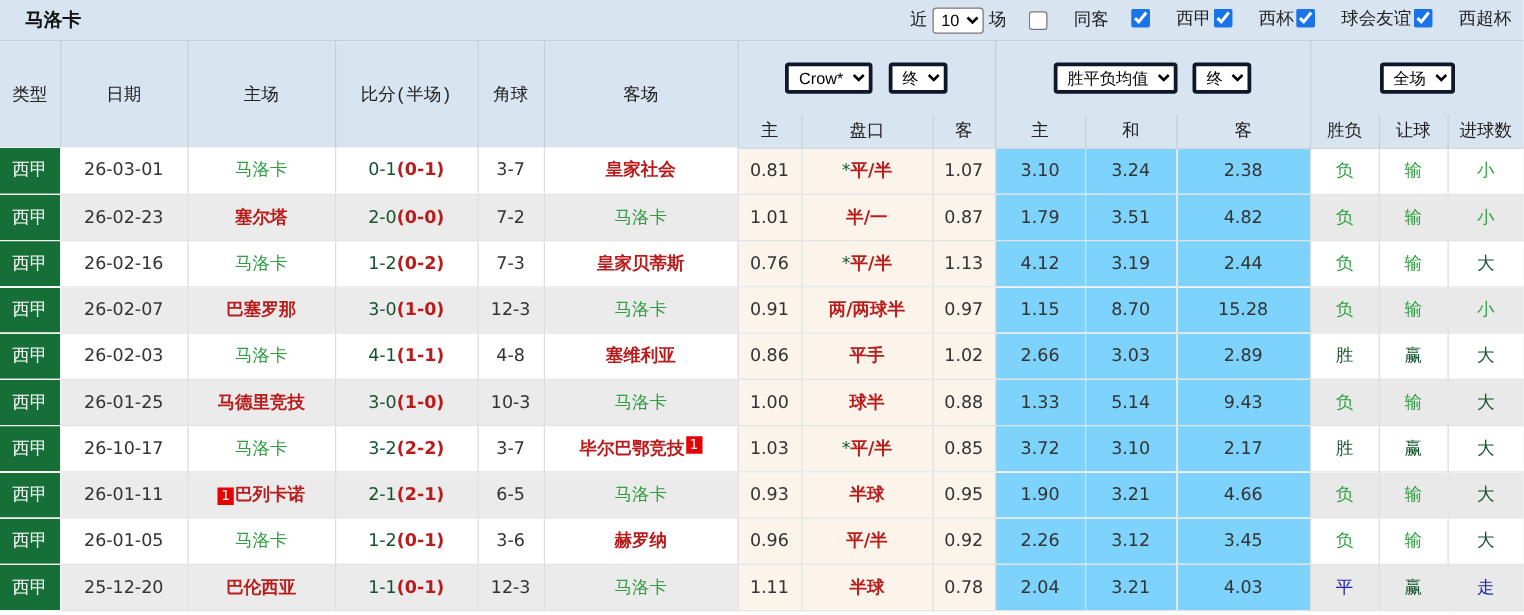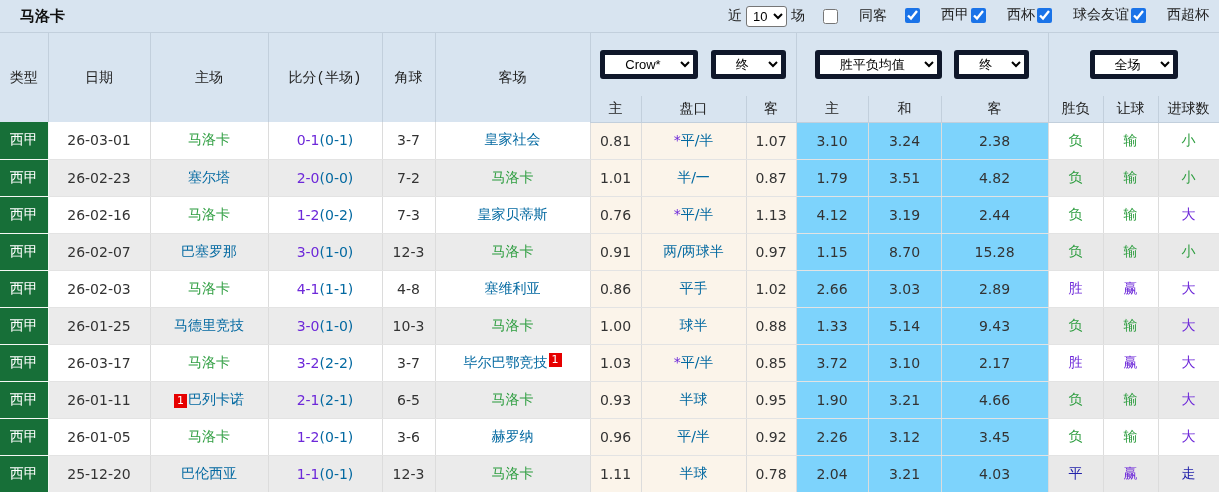"Crow*" thead select { border: 5px solid #0f172a -> 3px solid #0f172a; padding: 1px 16px -> 1px 4px }
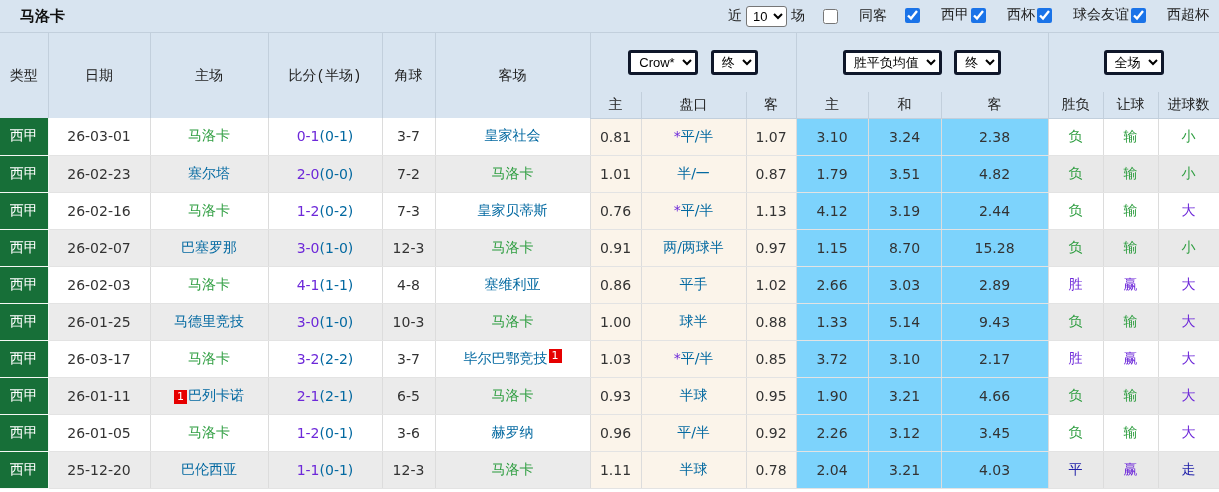"0-1" .red { color: #6d28d9 -> #14532d }
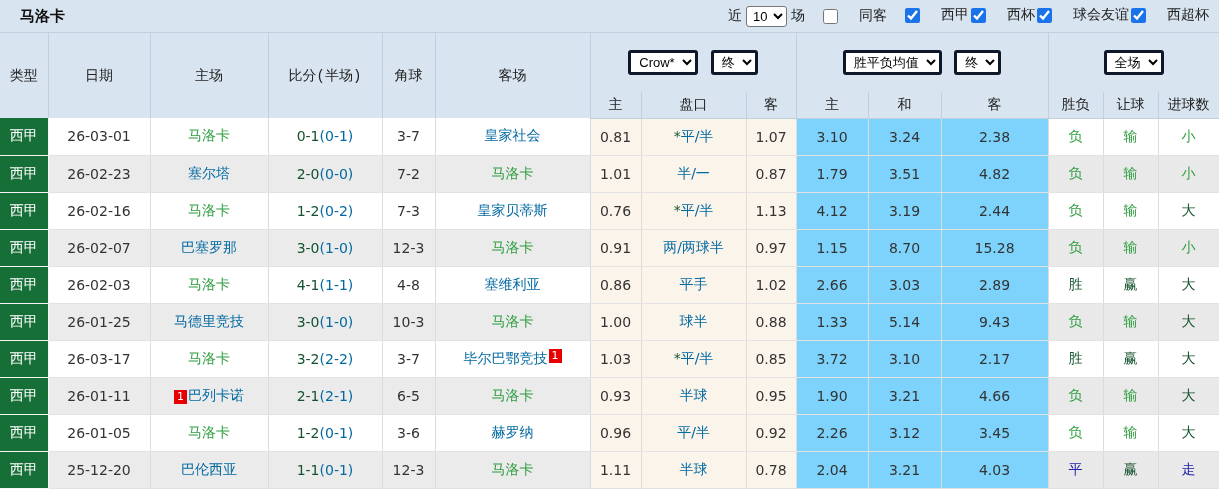"(0-1)" .dark { color: #0369a1 -> #b91c1c; font-weight: none -> bold }
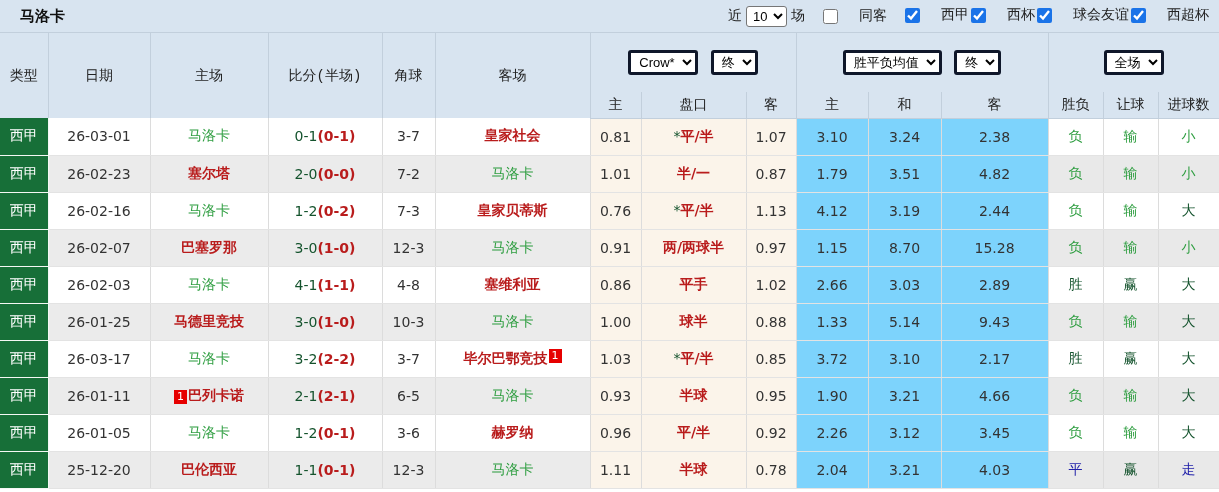"26-03-17" td { text: 26-03-17 -> 26-10-17 }
